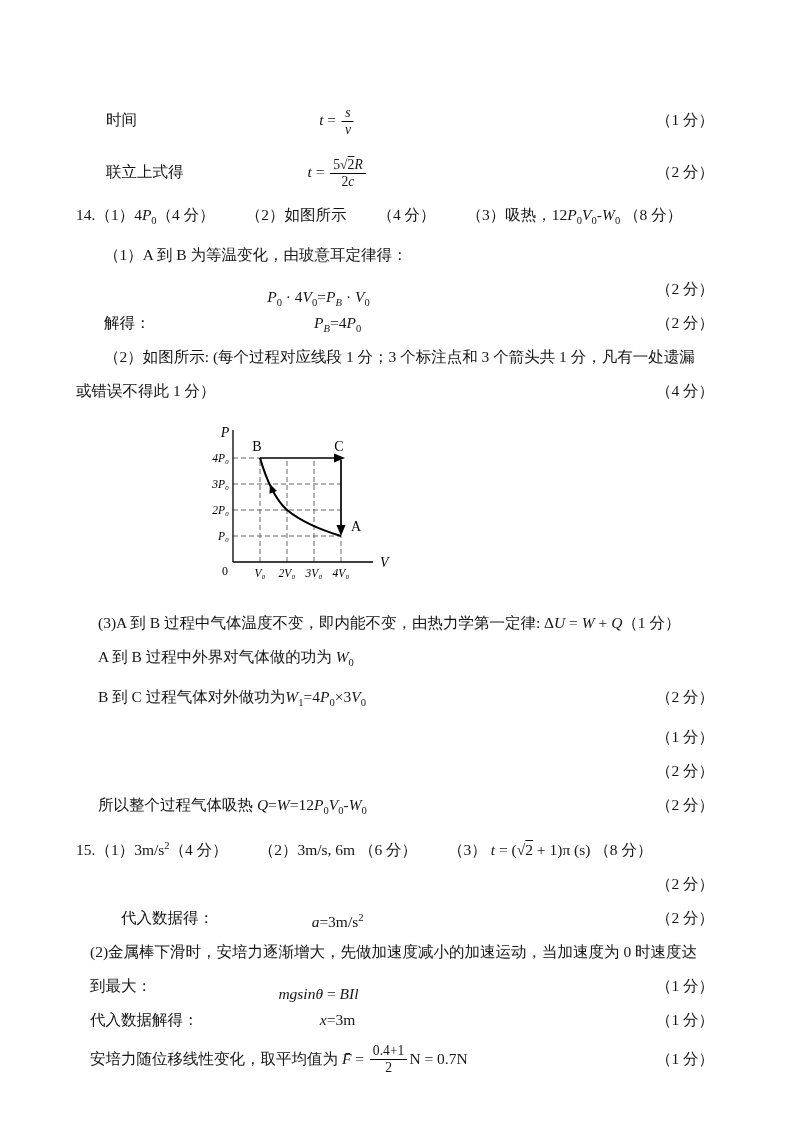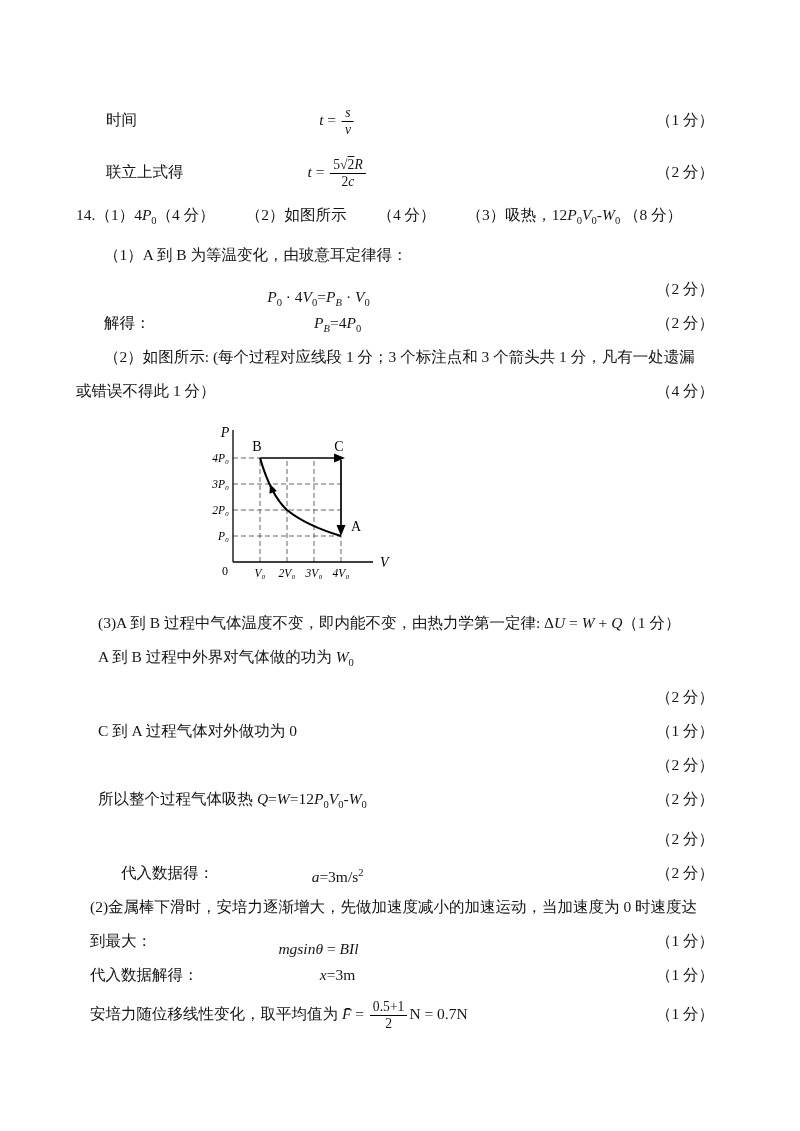"B 到 C 过程气体对外做功为W1=4P0×3V0" span.t { html: none -> <span>B 到 C 过程气体对外做功为<i>W</i><sub>1</sub>=4<i>P</i><sub>0</sub>×3<i>V</i><sub>0</sub></span> }
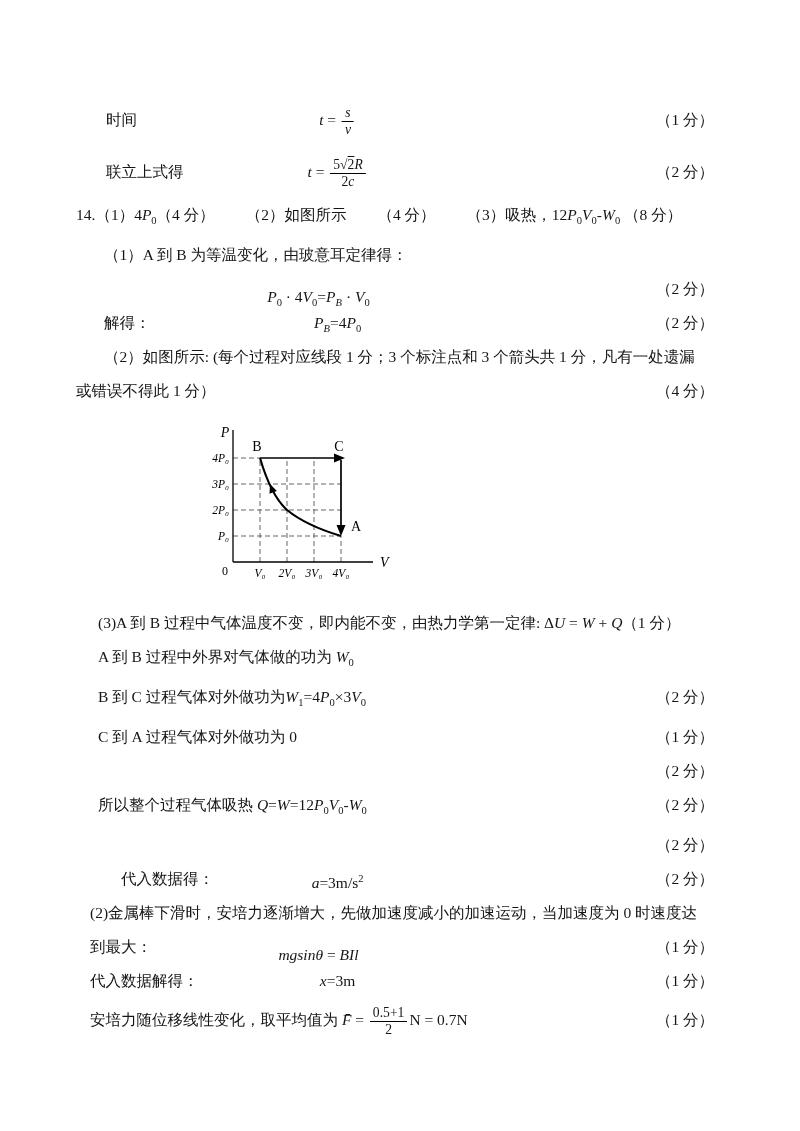"C 到 A 过程气体对外做功为 0" span.t { html: <span>C 到 A 过程气体对外做功为 0</span> -> none }
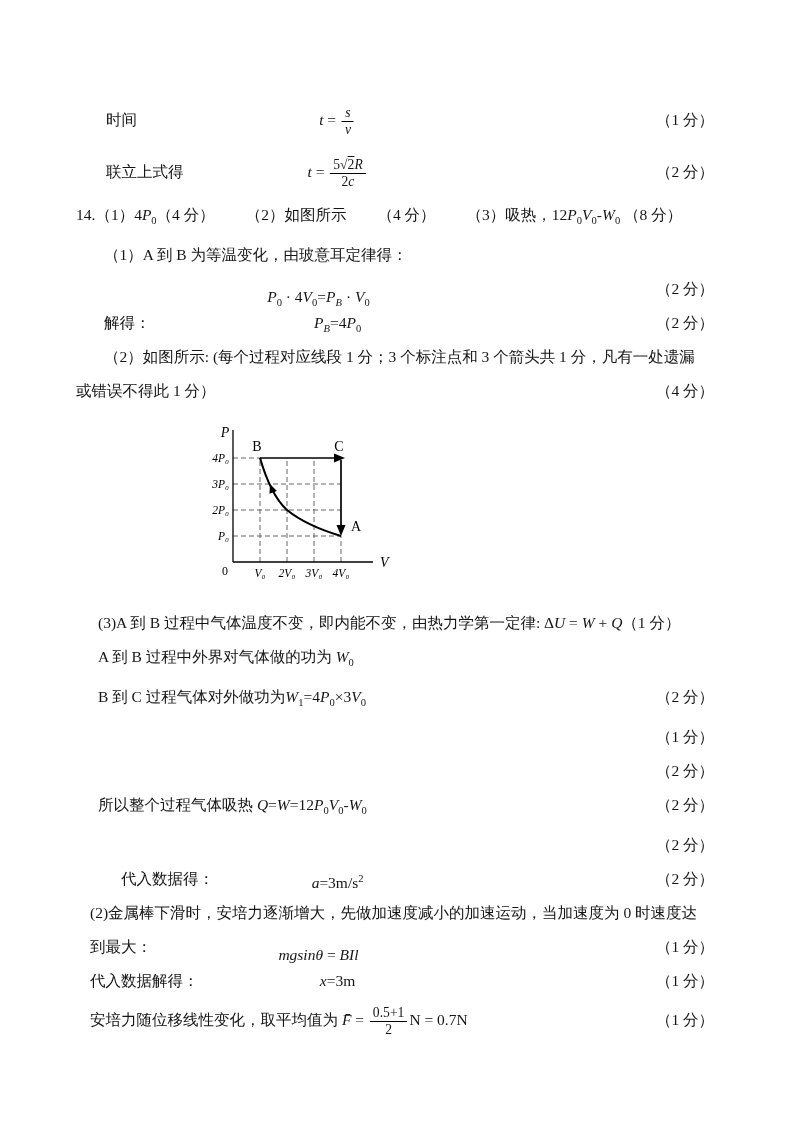"15.（1）3m/s2（4 分） （2）3m/s, 6m （6" div.row { html: none -> <div> <span>15.（1）3m/s<sup>2</sup>（4 分） （2）3m/s, 6m （6 分） （3） <i>t</i> = (√<span>2</span> + 1)π (s) （8 分）</span> </div> }
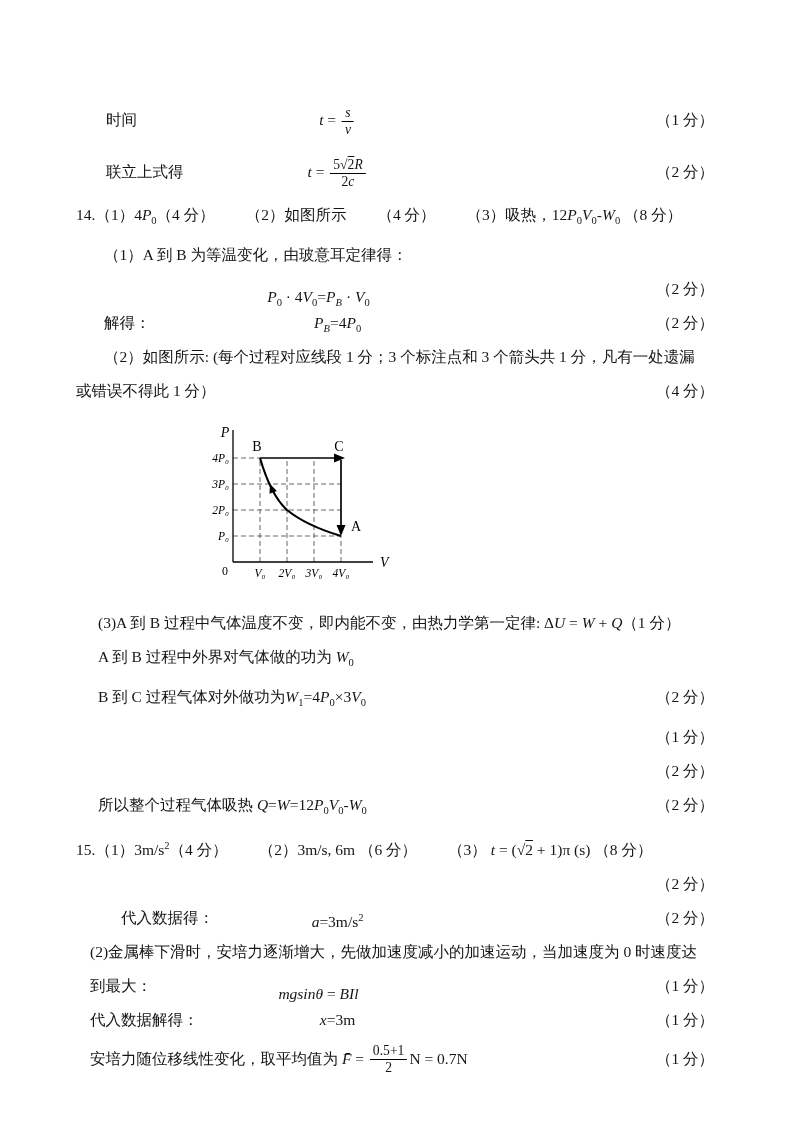"0.5+1" span.fn { text: 0.5+1 -> 0.4+1 }
